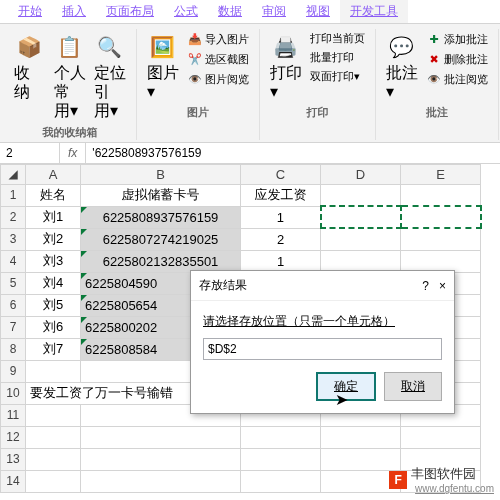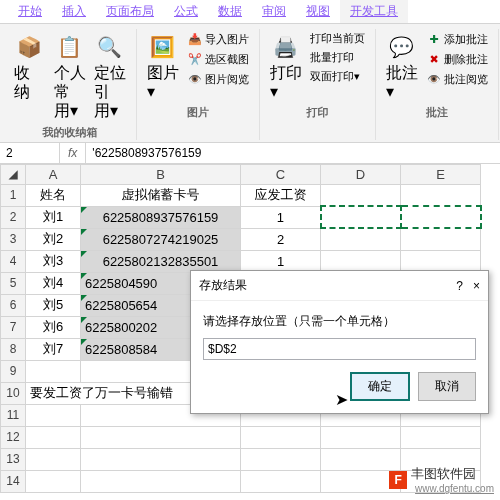"存放结果" .dialog { width: 299px -> 265px }
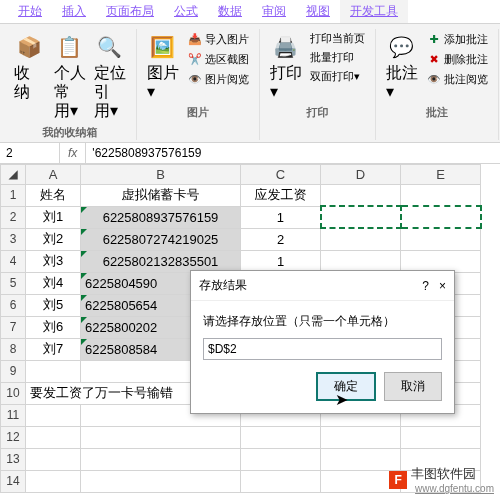"请选择存放位置（只需一个单元格）" .dialog-body { text-decoration: none -> underline }
